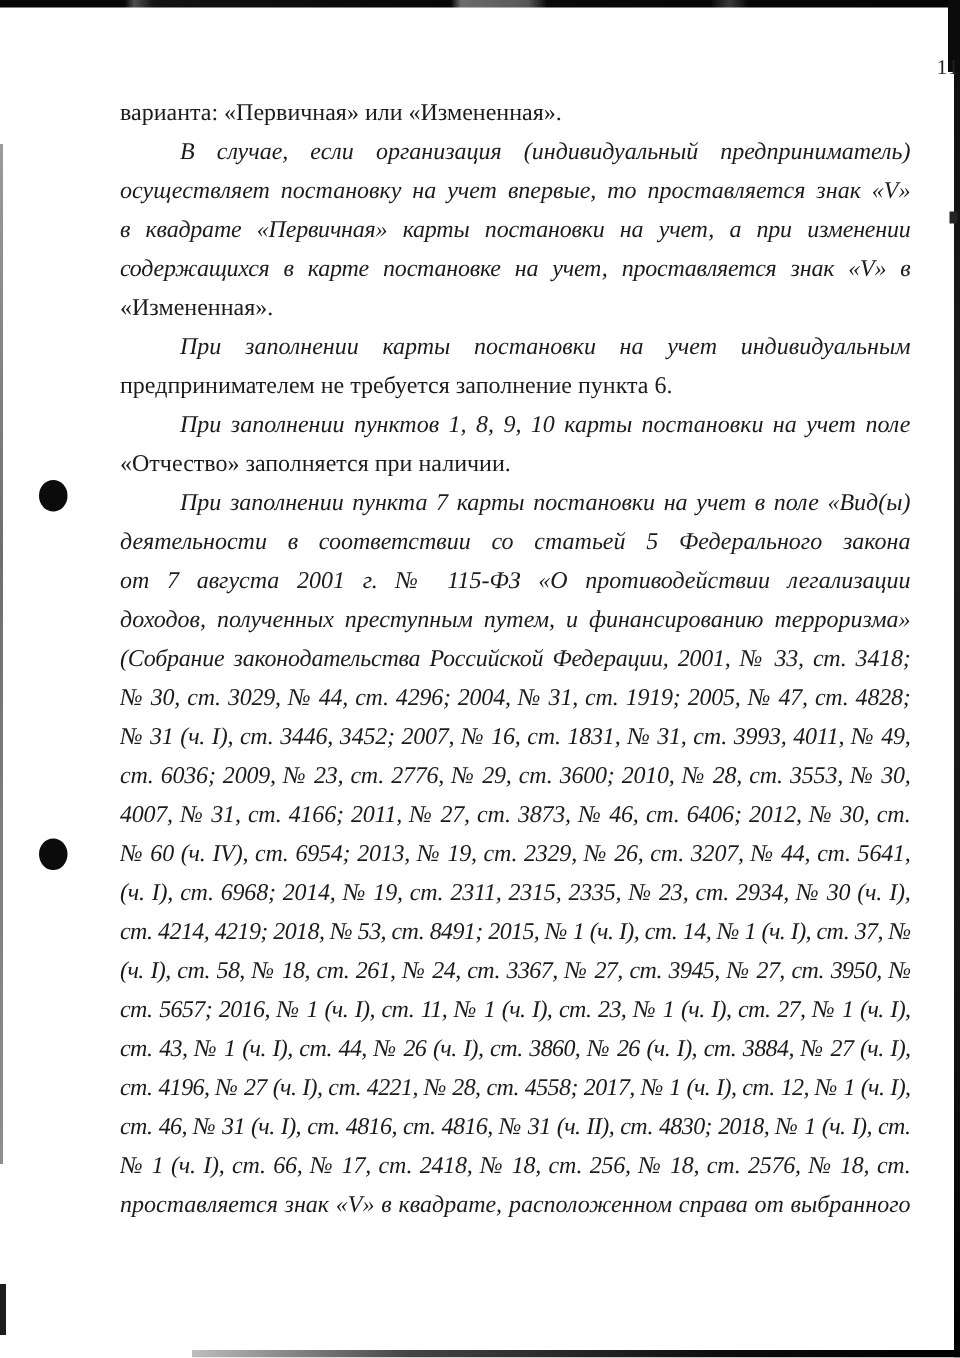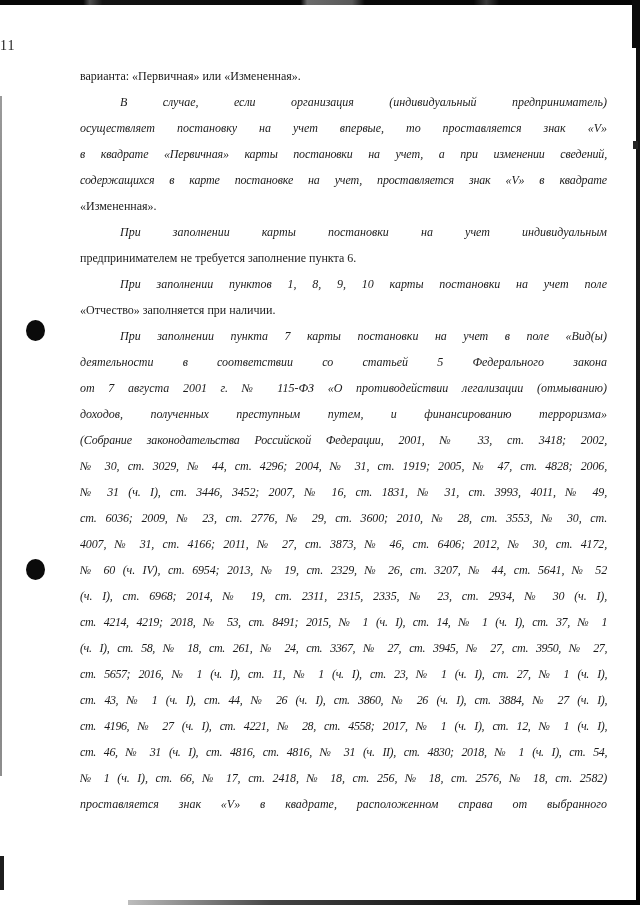"11" .page-number { text-align: left -> right }
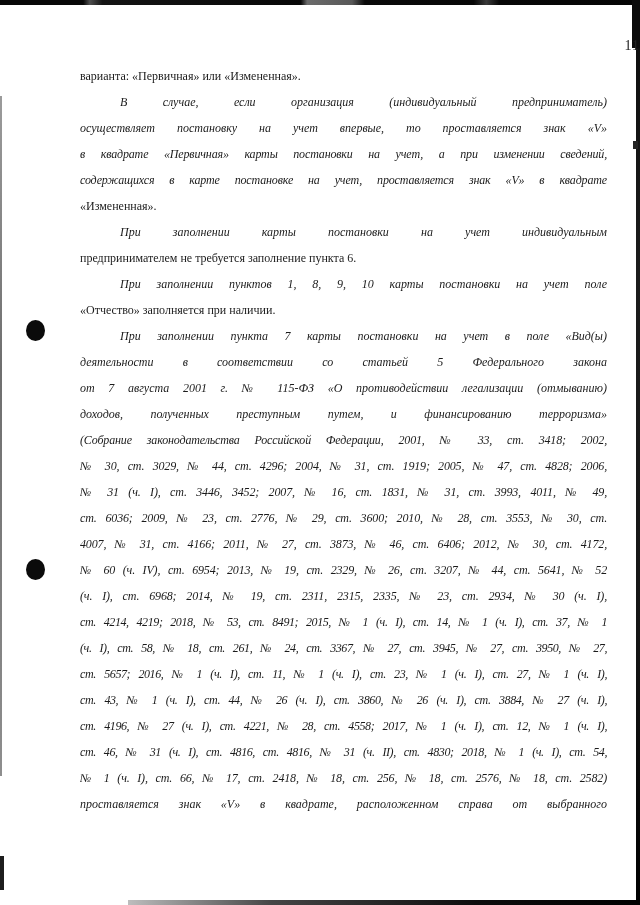"варианта: «Первичная» или «Измененная»." .text-block { font-size: 12px -> 16px }
